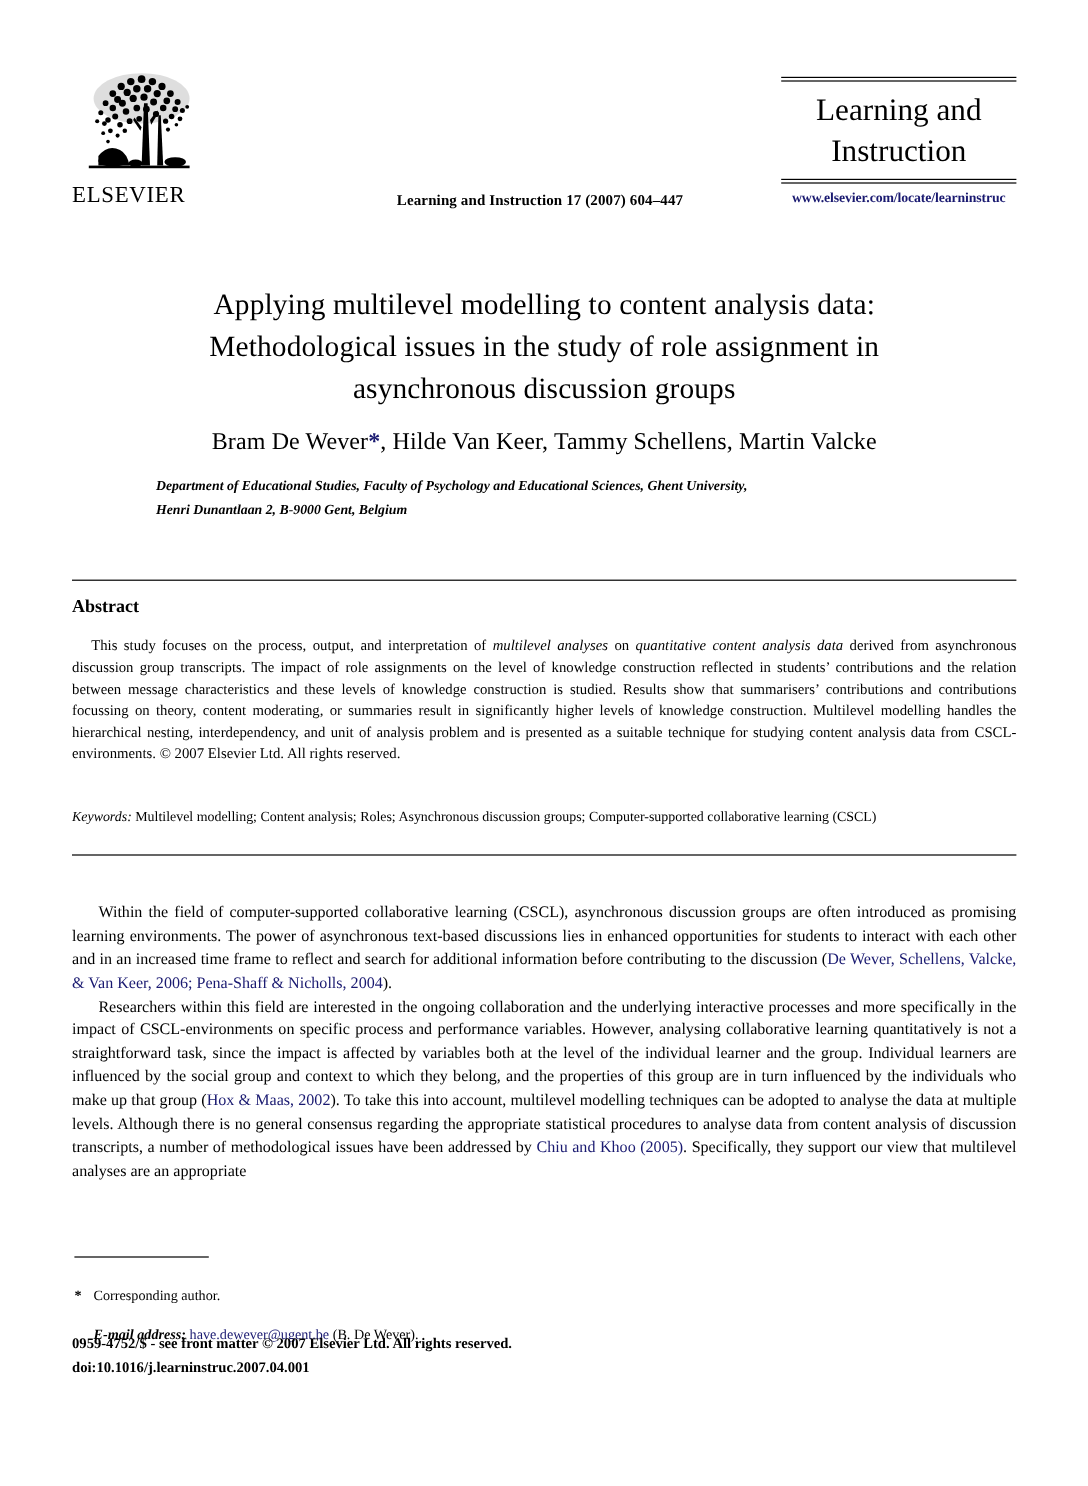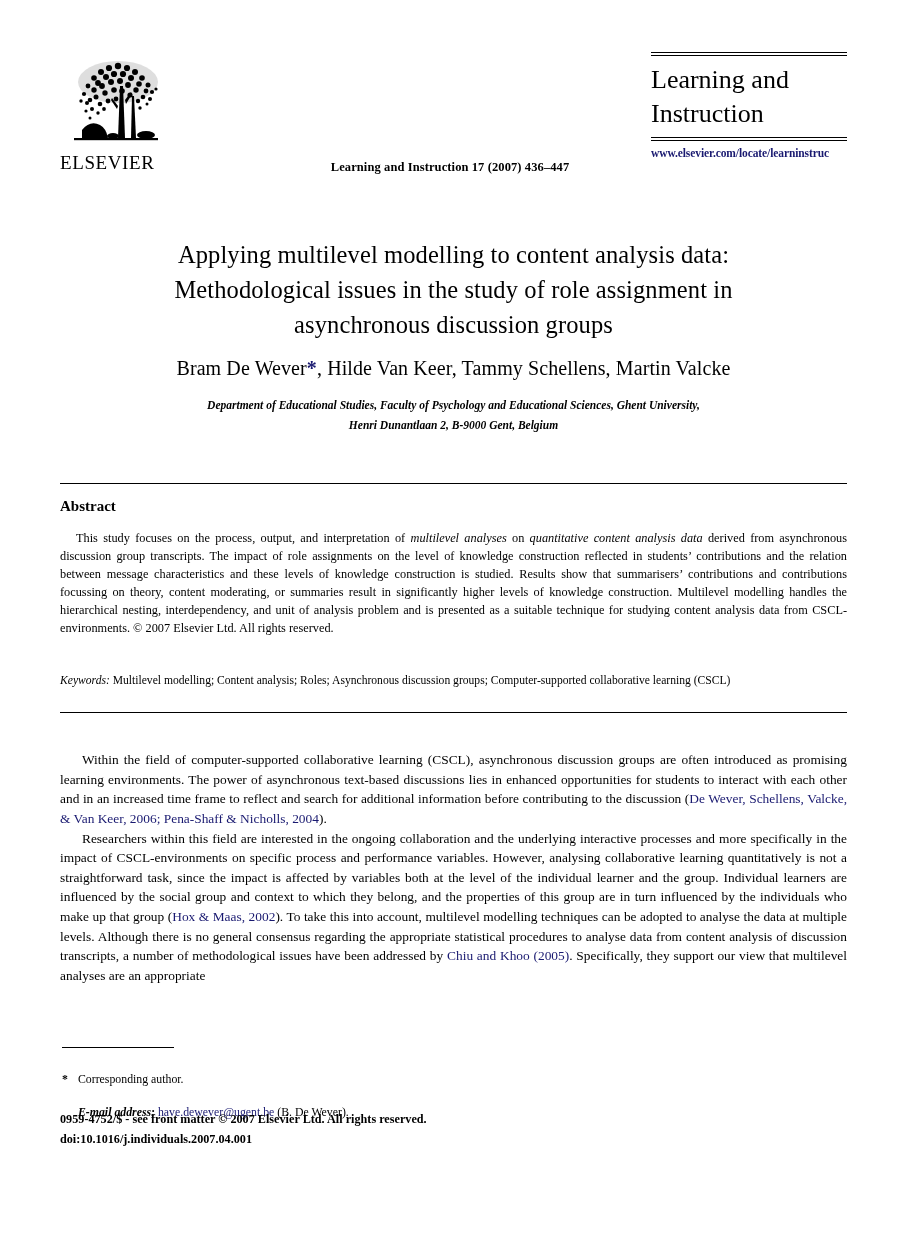"Learning and" .journal-block { text-align: none -> center; top: 0 -> 12px }
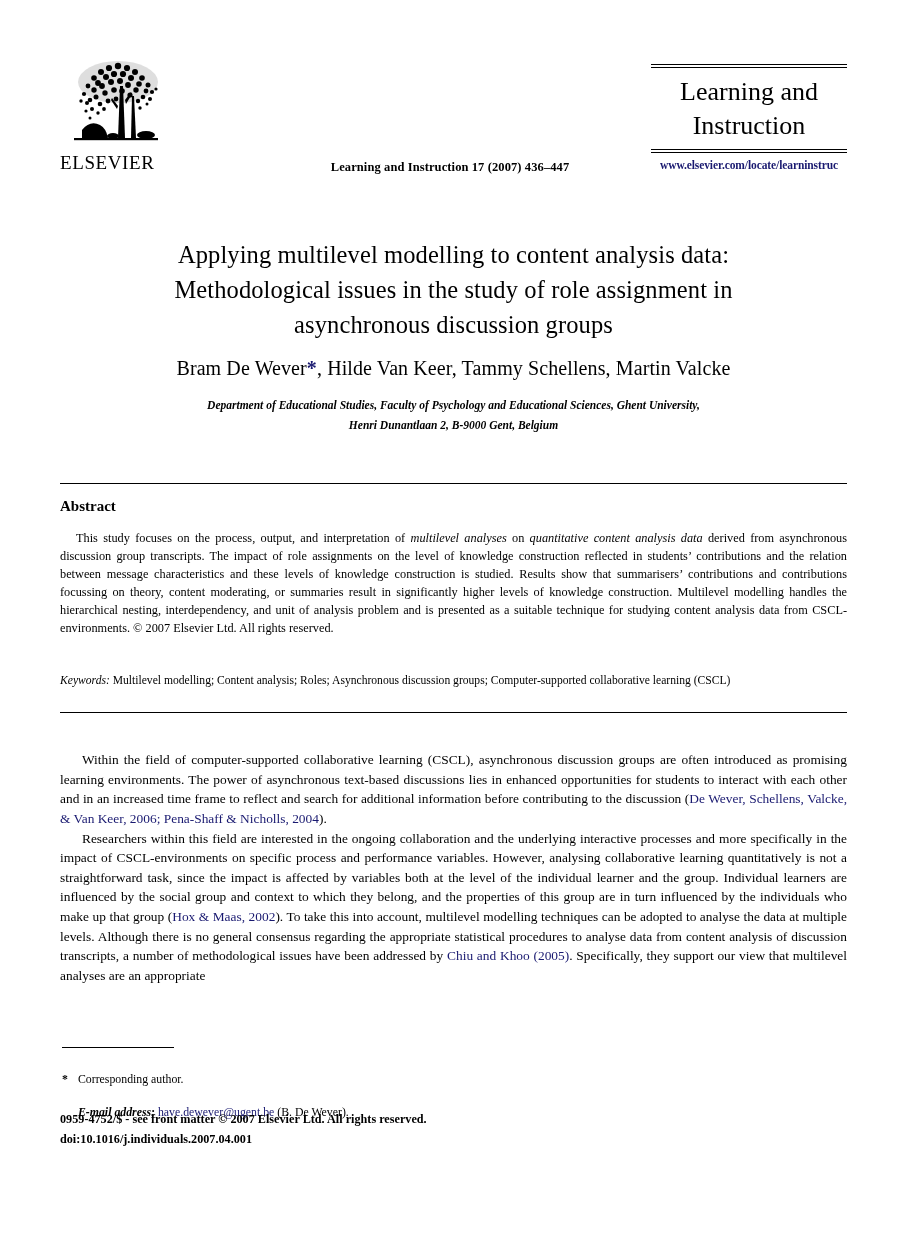"Learning and Instruction 17 (2007)" div.citation-line { text: 436 -> 604 }
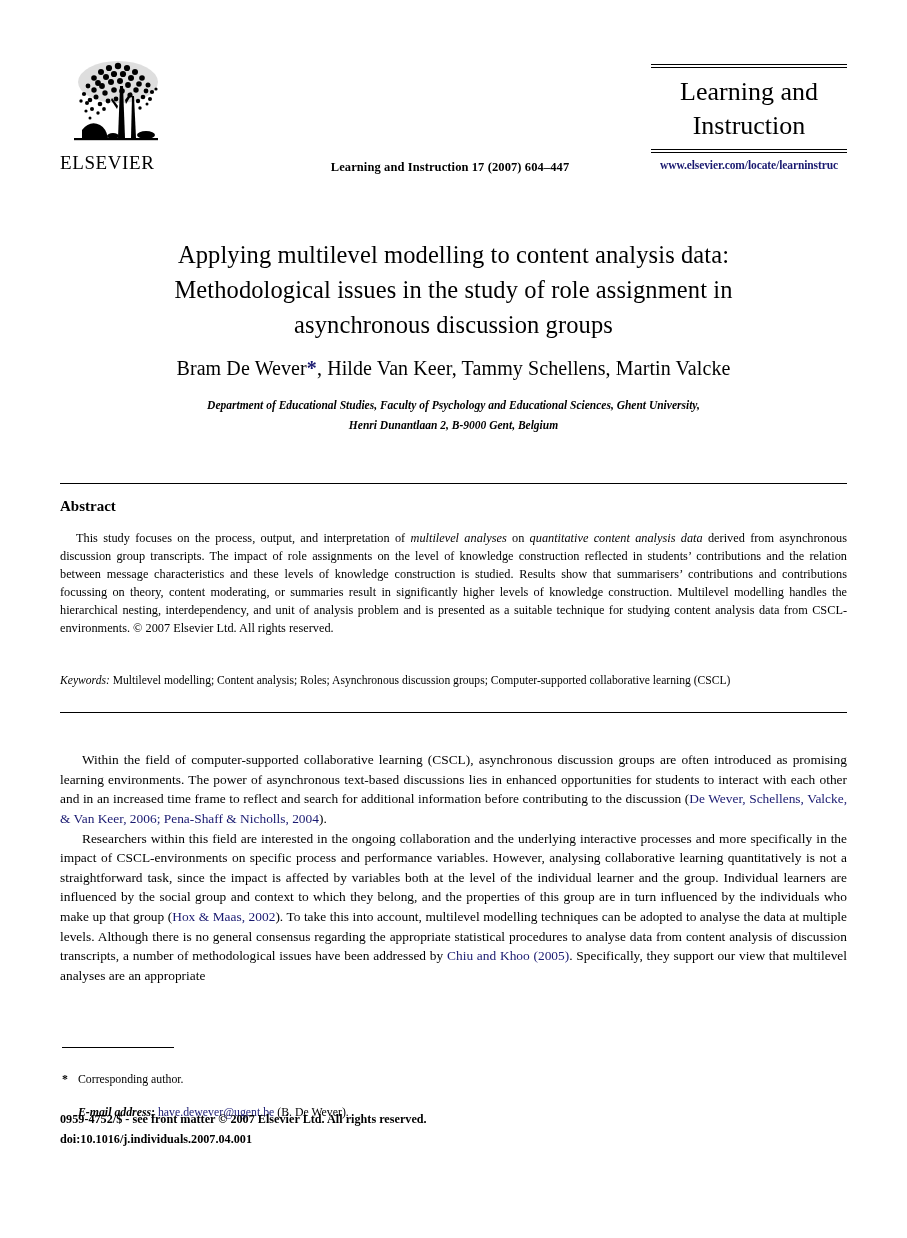"Department of Educational Studies," .affiliation { text-align: center -> left }
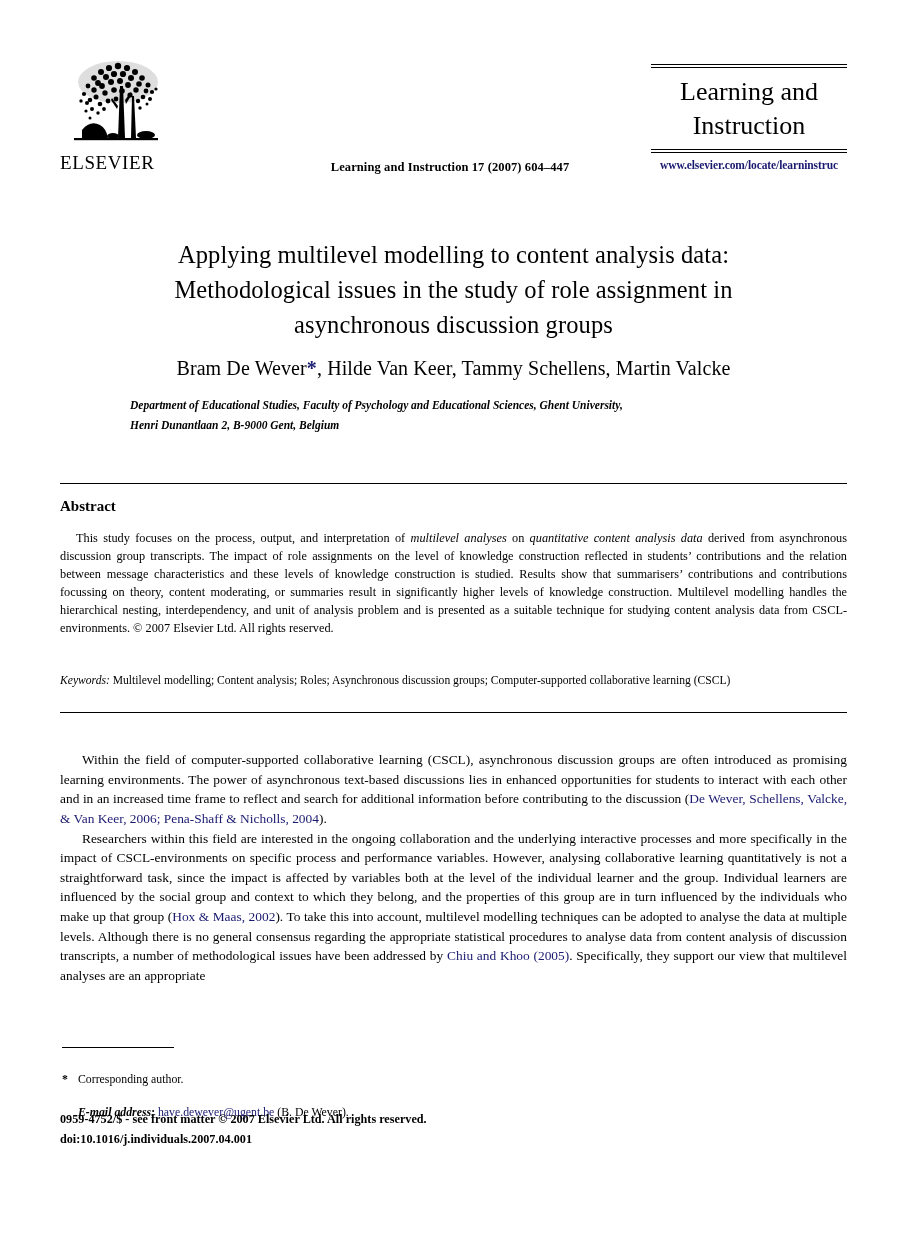"doi:10.1016/j.individuals.2007.04.001" div { text: doi:10.1016/j.individuals.2007.04.001 -> doi:10.1016/j.learninstruc.2007.04.001 }
